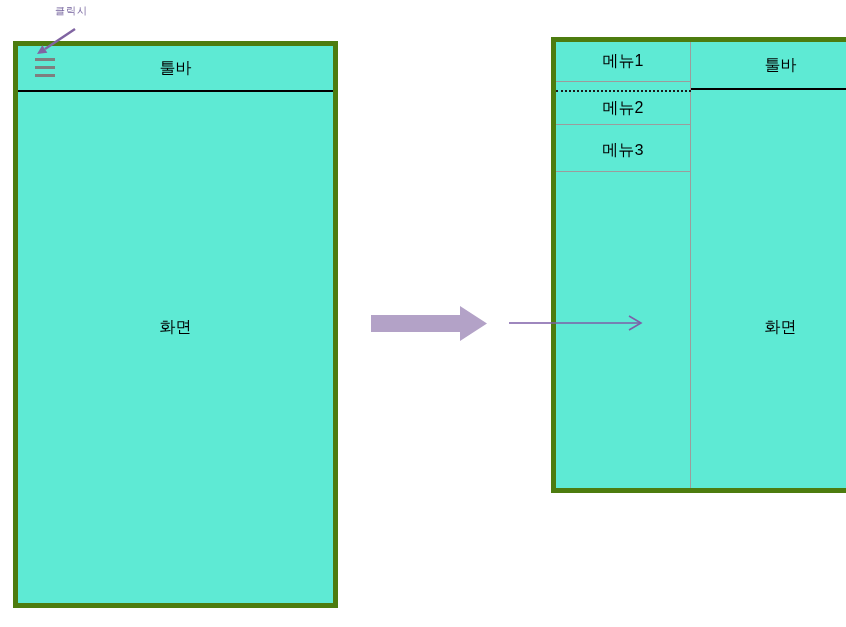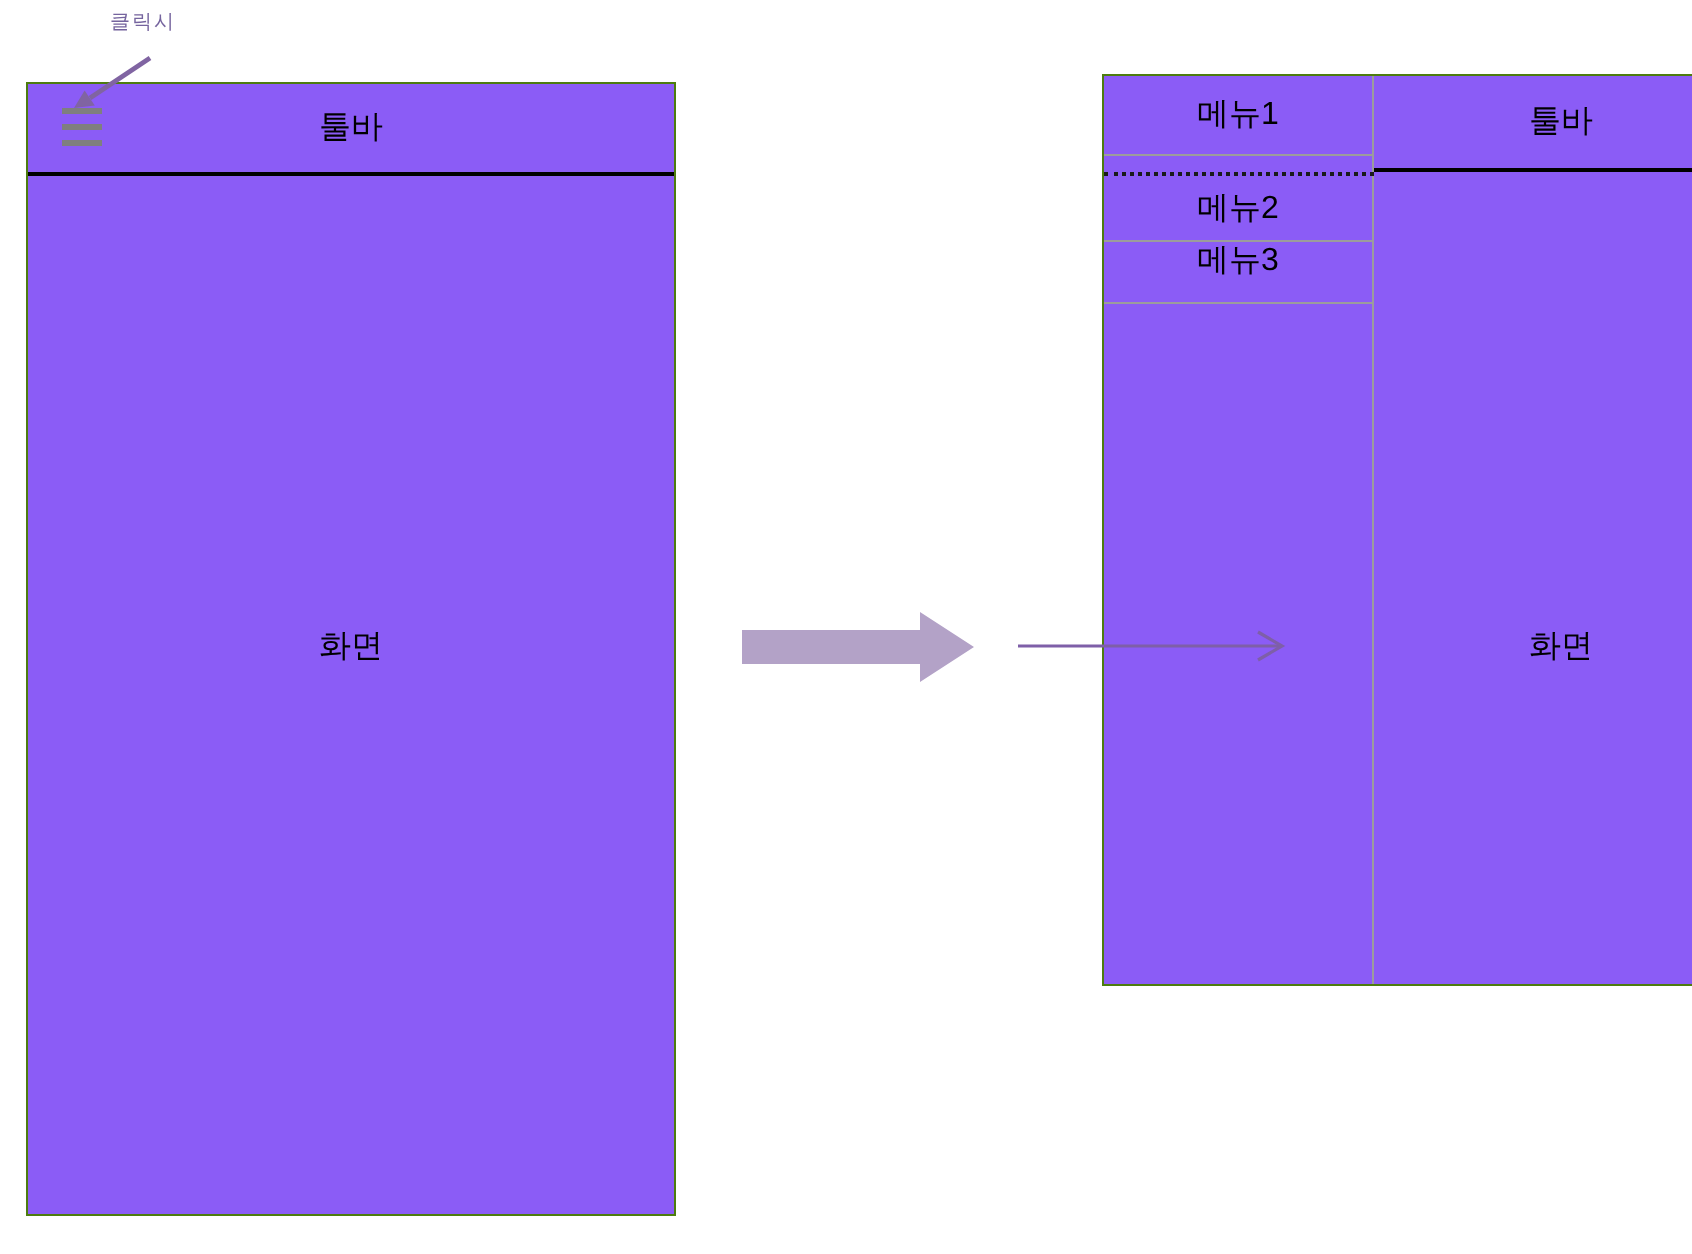"툴바" .phone { background: #8b5cf6 -> #5eead4; border: 1px solid #4d7c0f -> 5px solid #4d7c0f }
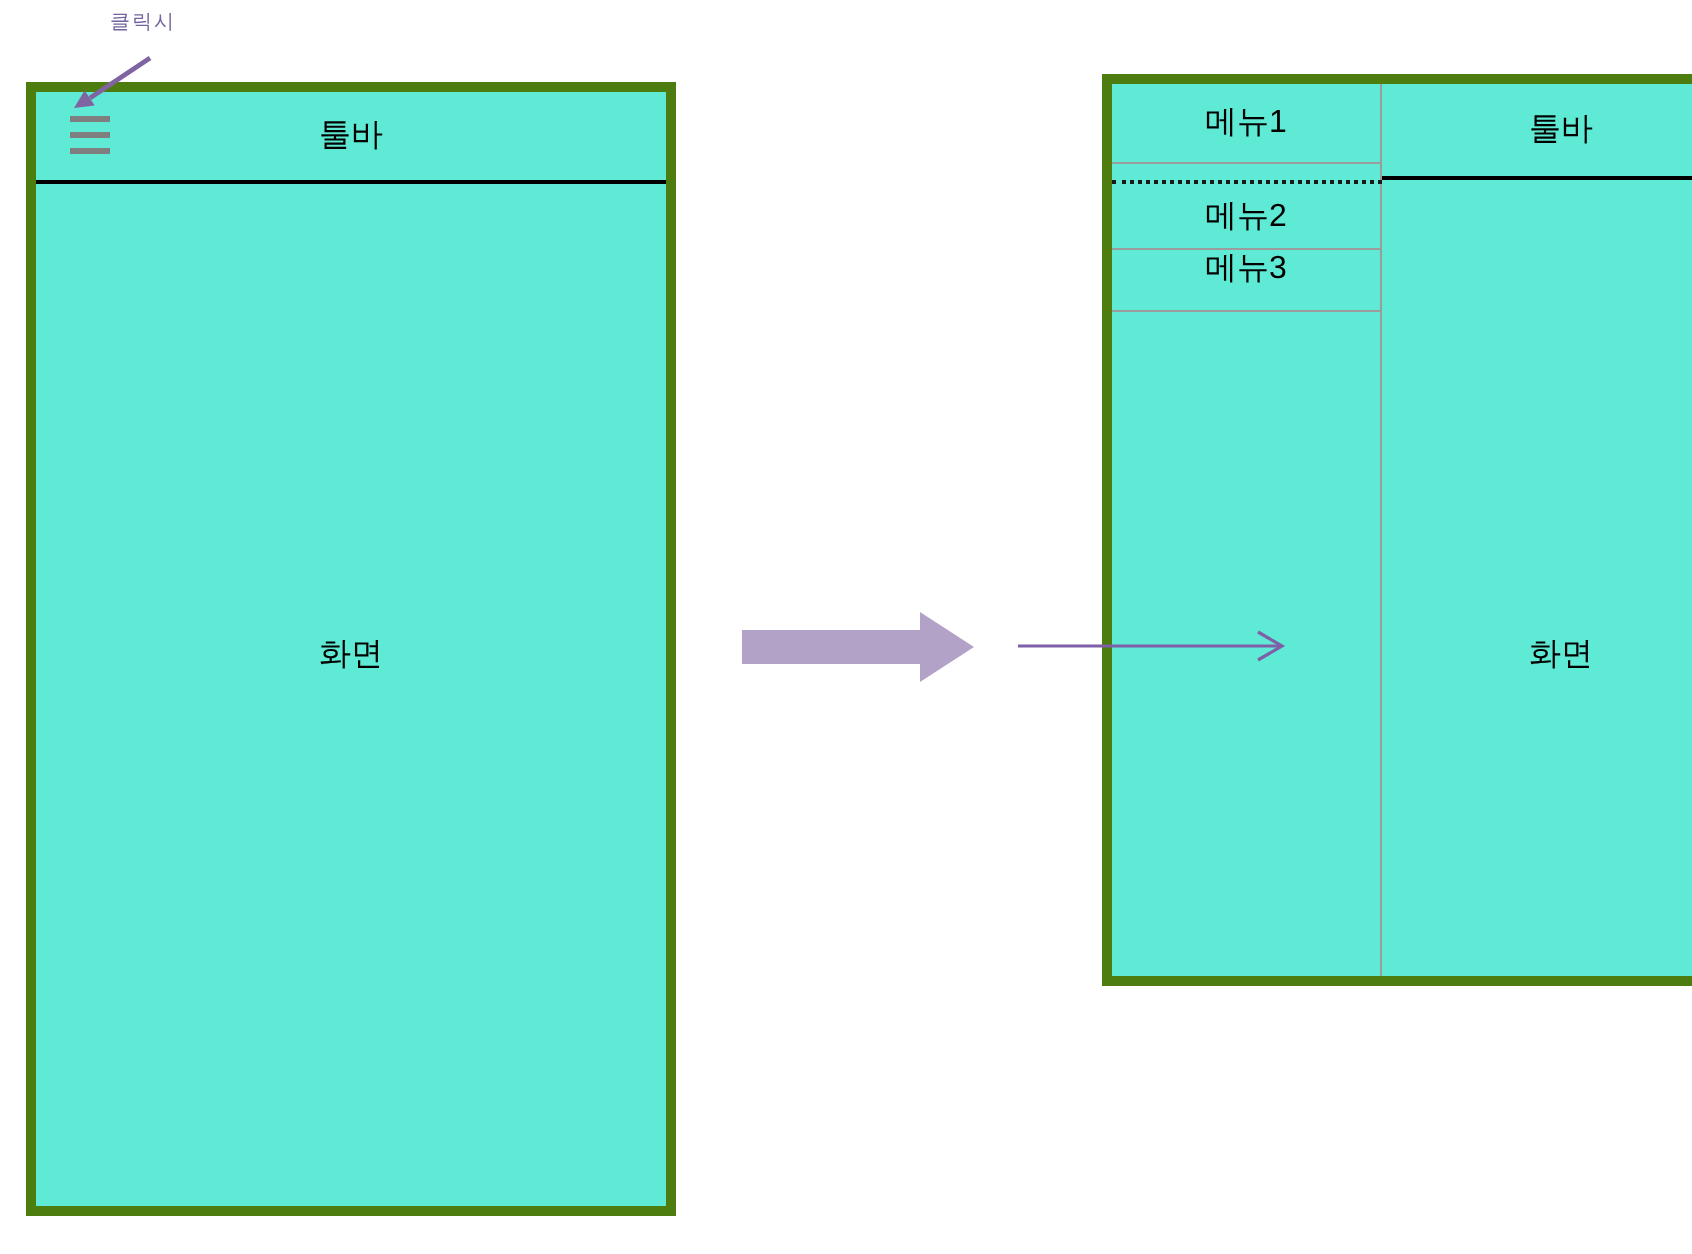"메뉴3" .cell-menu3 { font-family: none -> Liberation Mono, monospace; top: 72px -> 88px }
